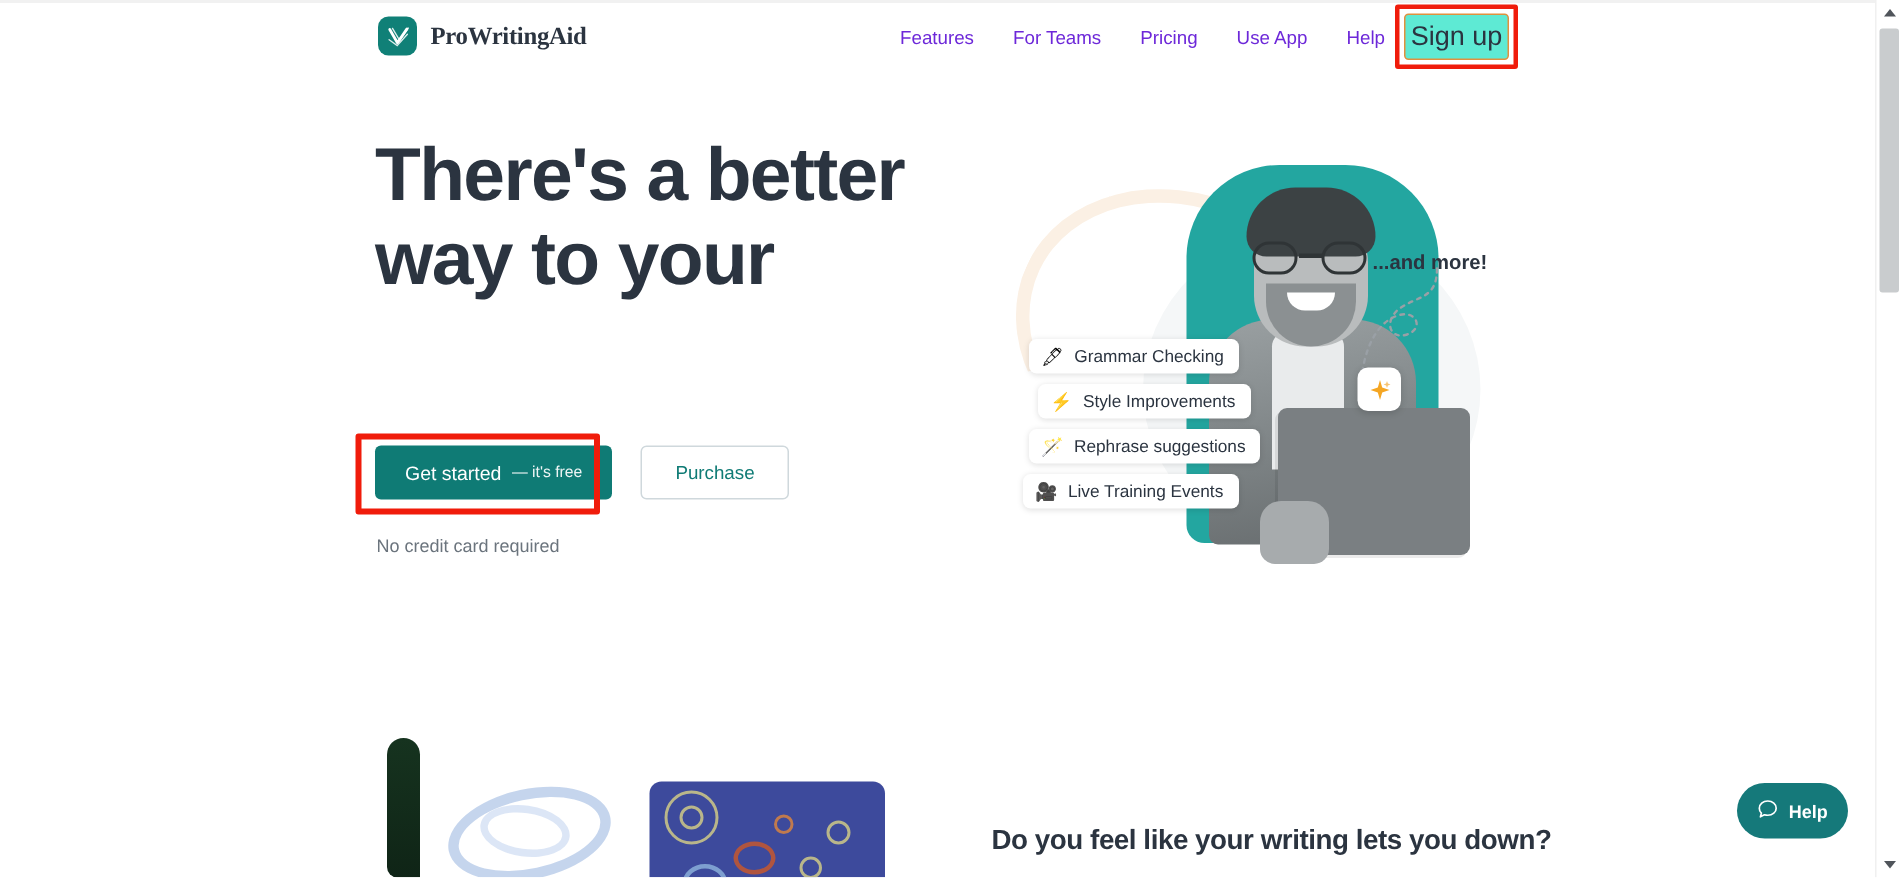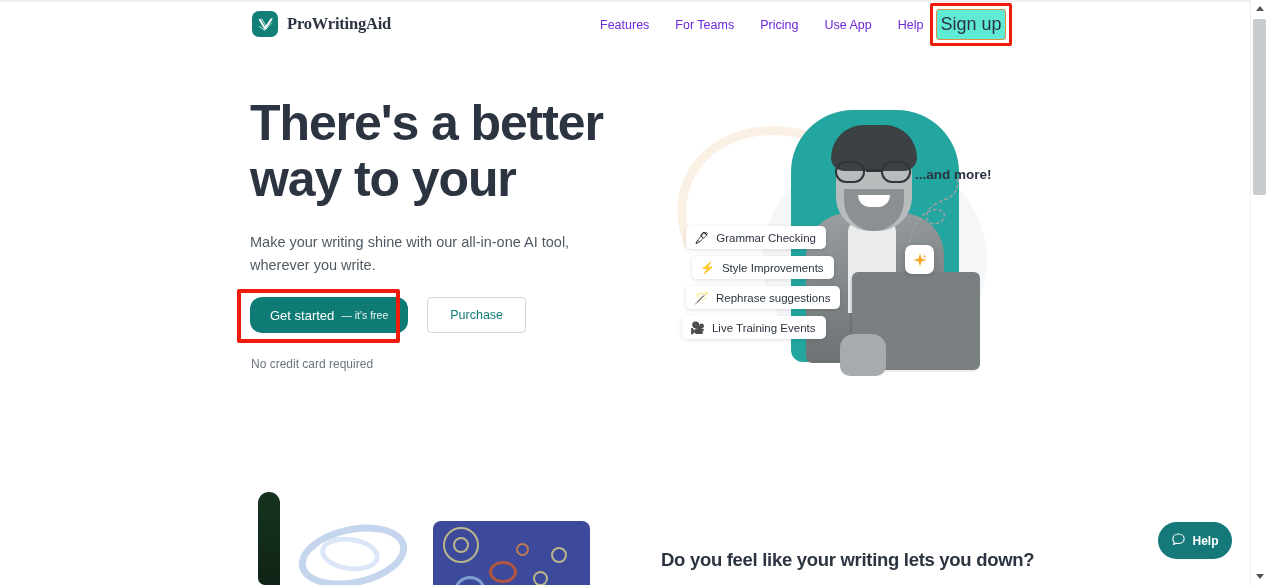"There's a better" .hero-copy { top: 95px -> 88px }
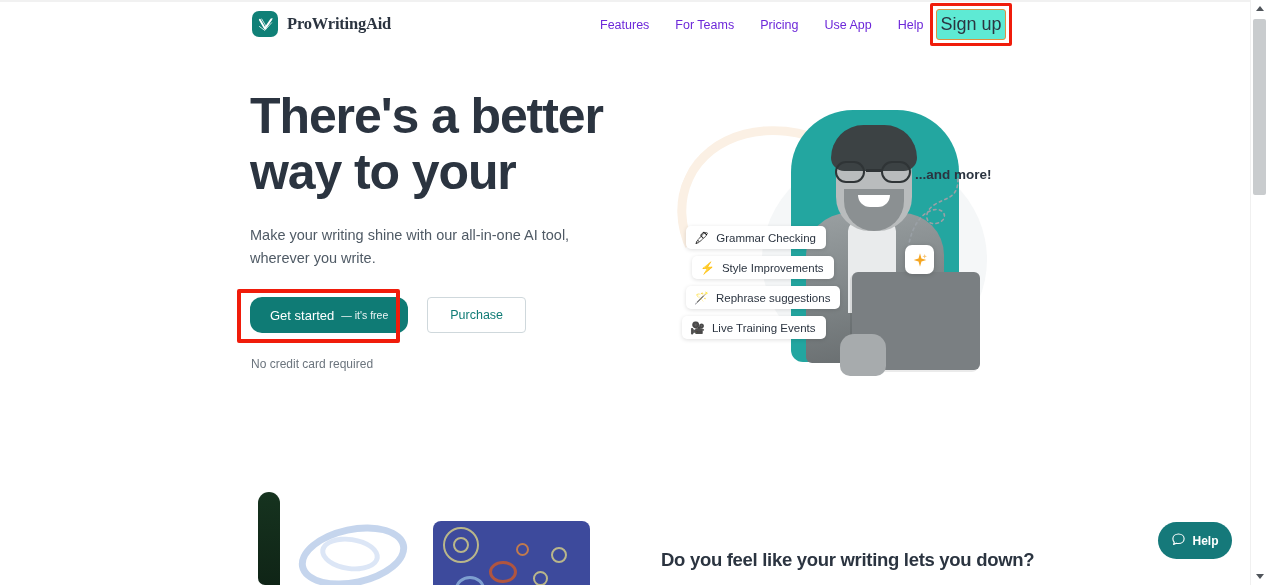"Make your writing shine with" p.hero-sub { html: <p>Make your writing shine with our all-in-one AI tool, wherever you write.</p> -> none }
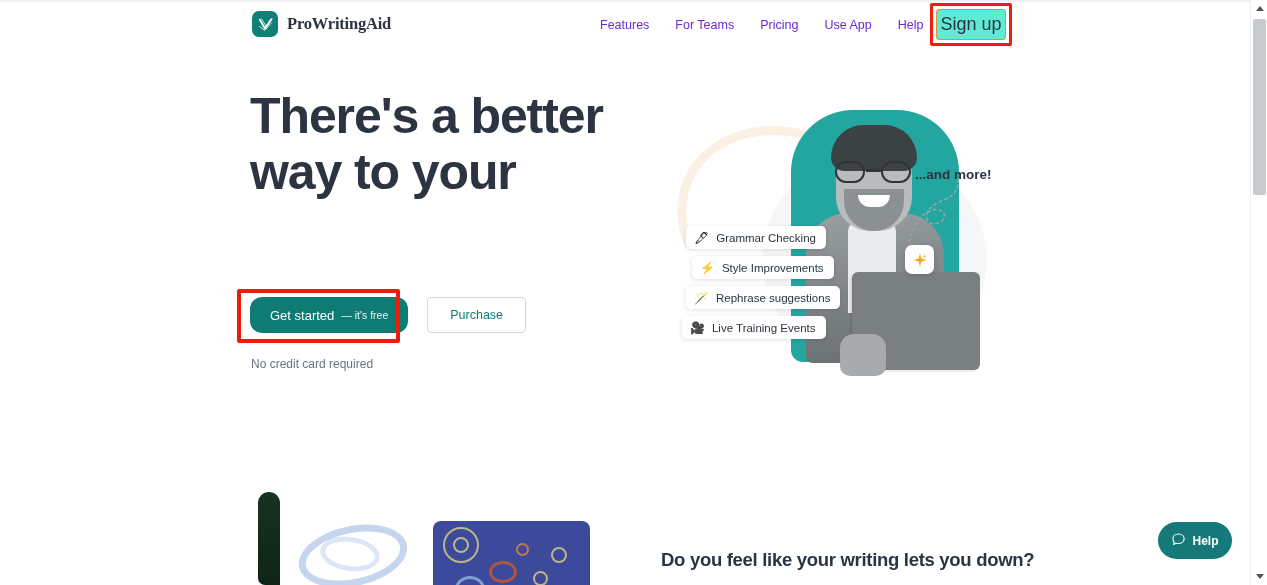"Get started" .btn-primary { border-radius: 12px -> 4px }
